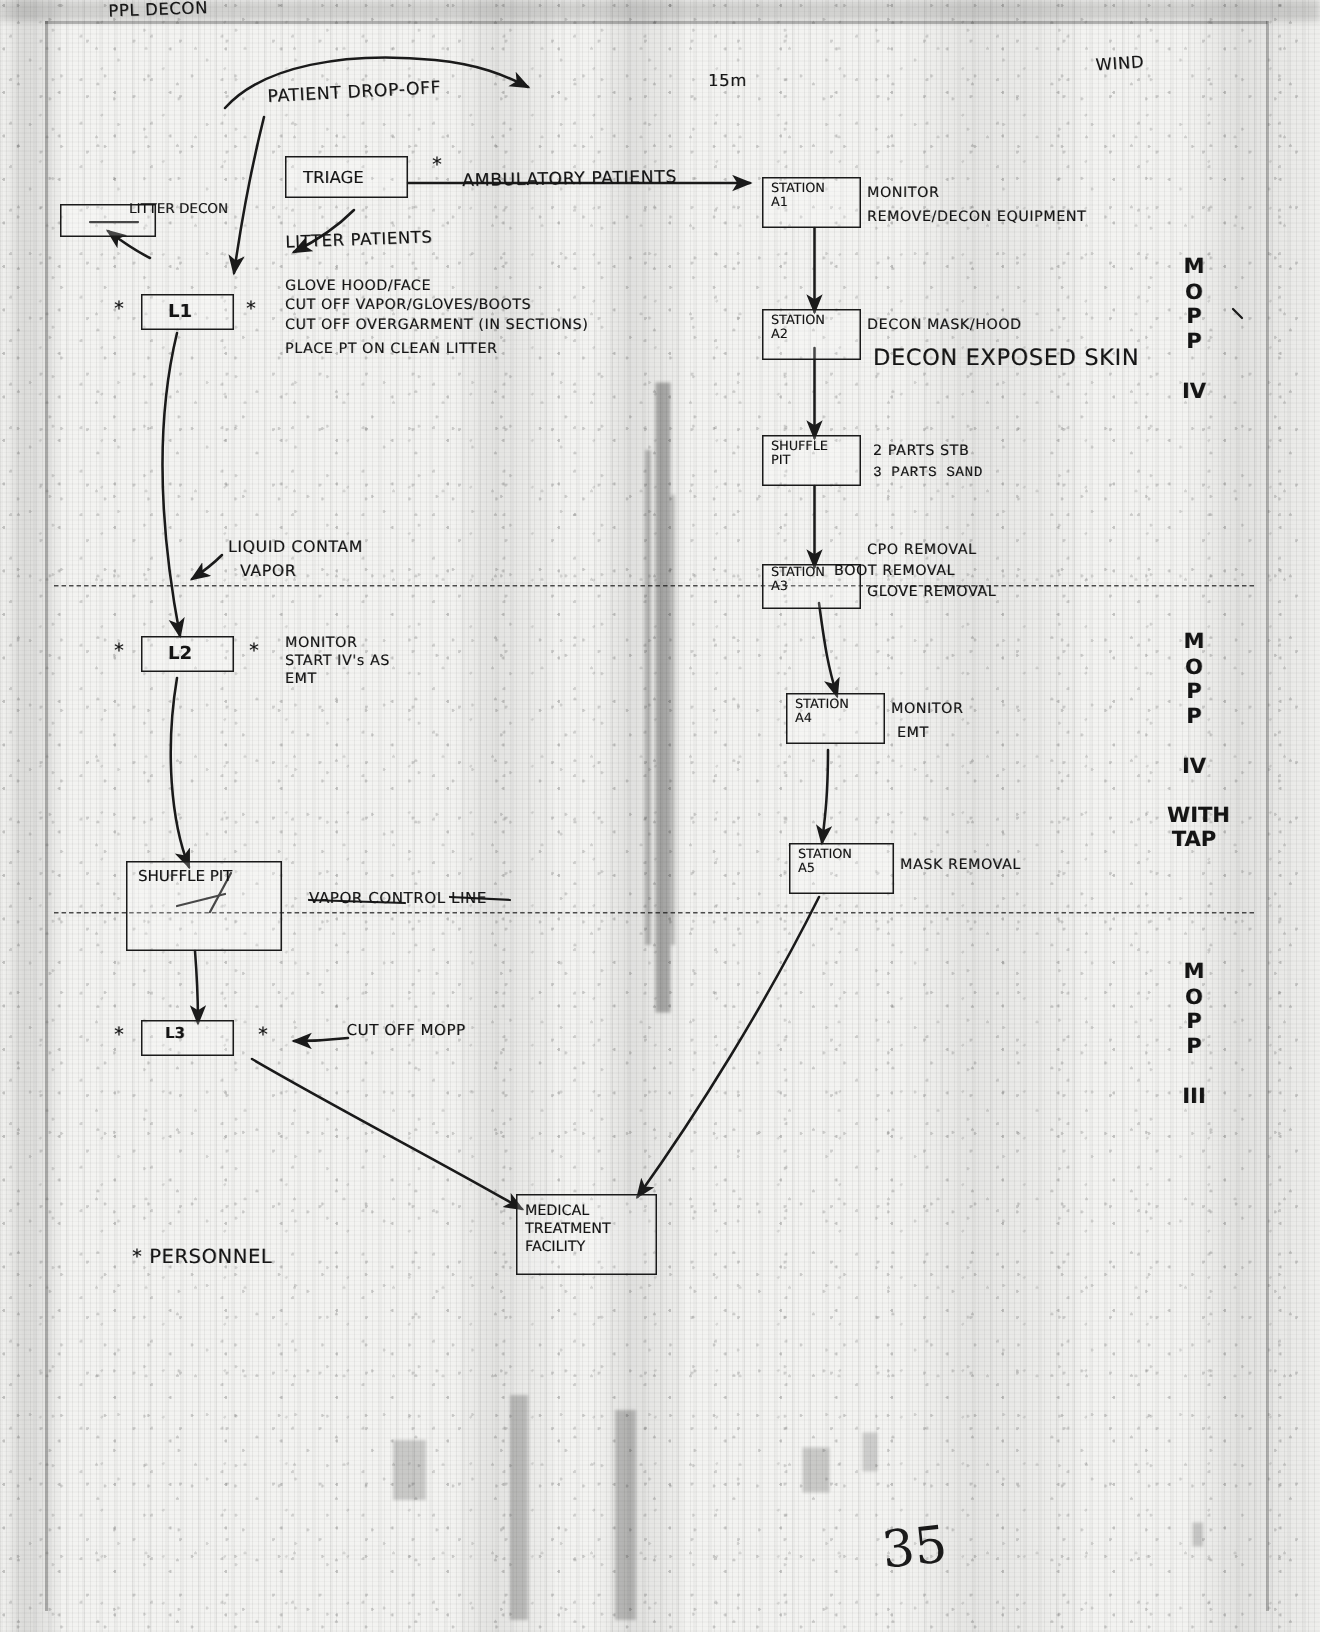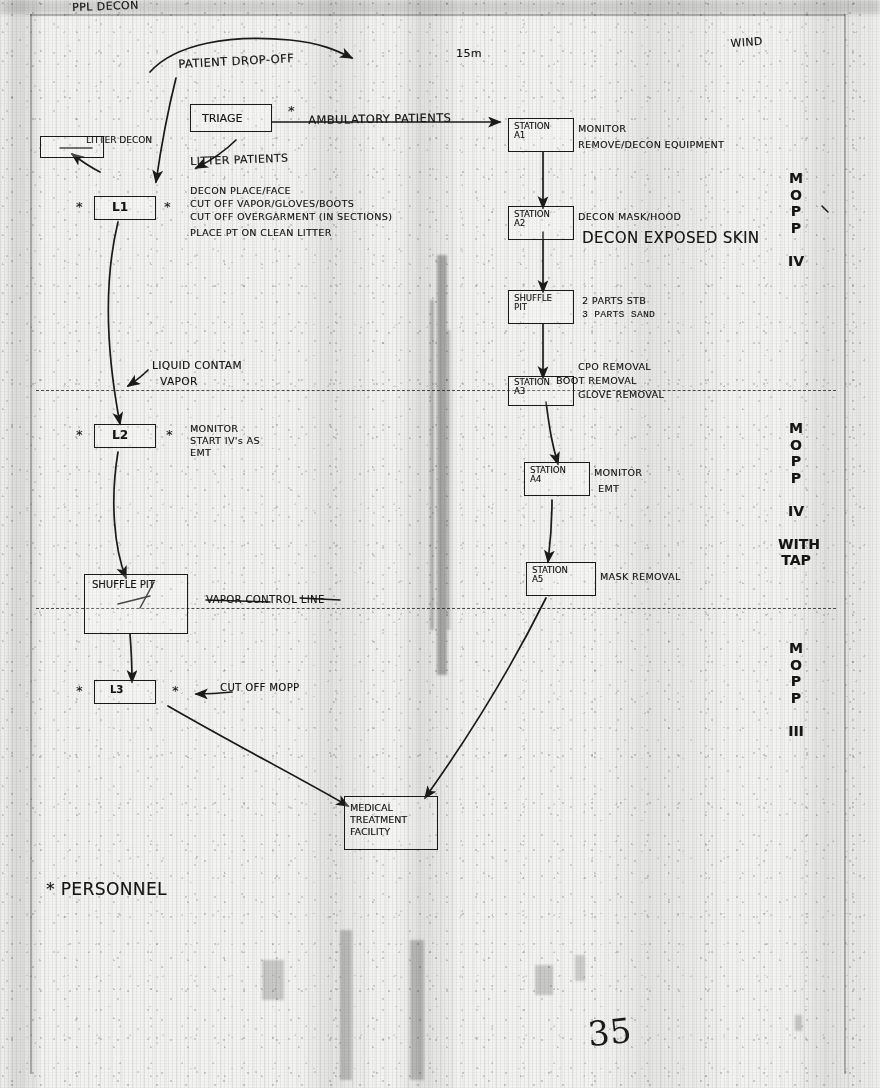"15m" div.ink { left: 456px -> 472px }
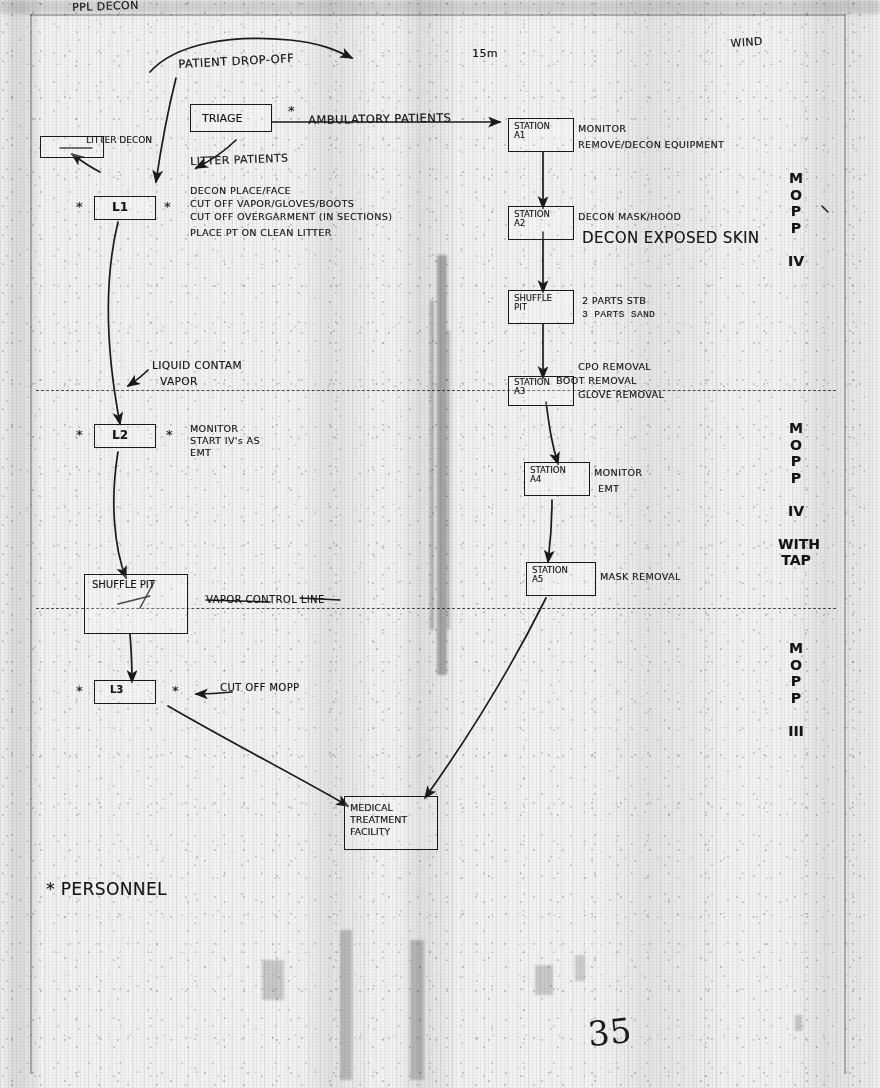"DECON PLACE/FACE" div.ink { text: DECON PLACE/FACE -> GLOVE HOOD/FACE }
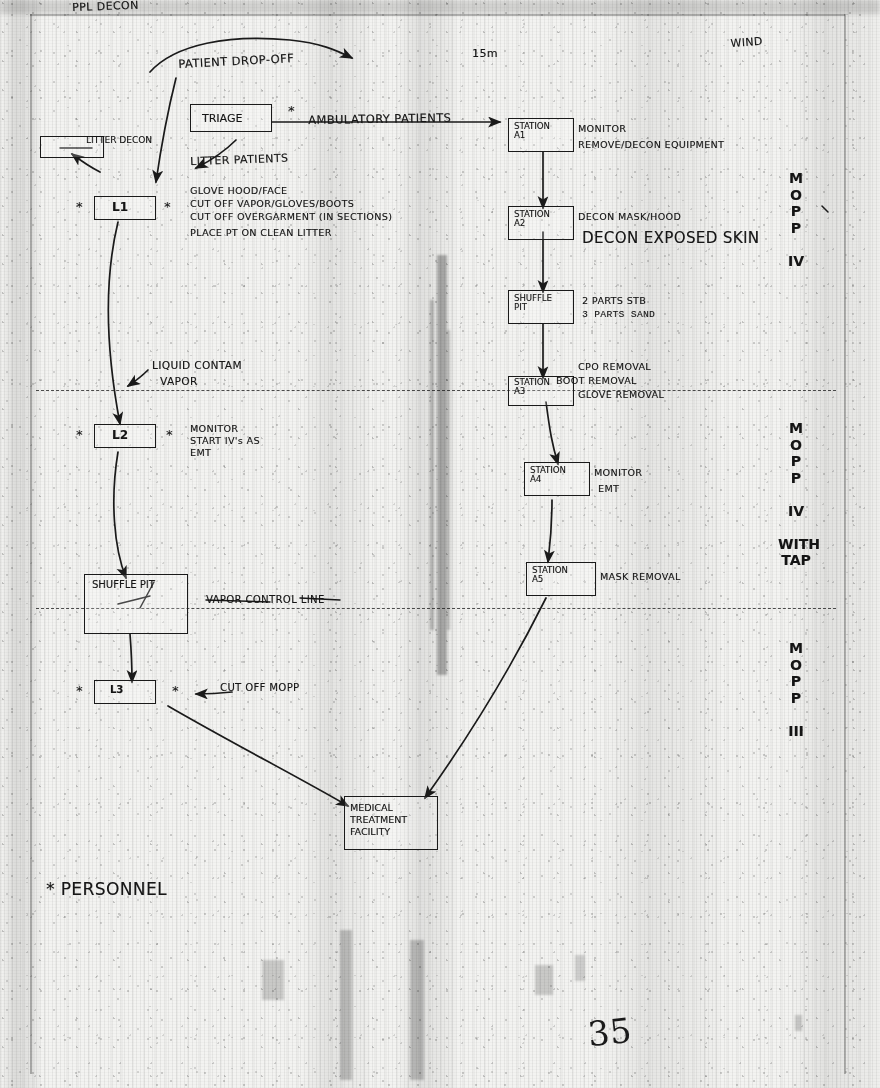"CUT OFF MOPP" div.ink { left: 220px -> 231px }
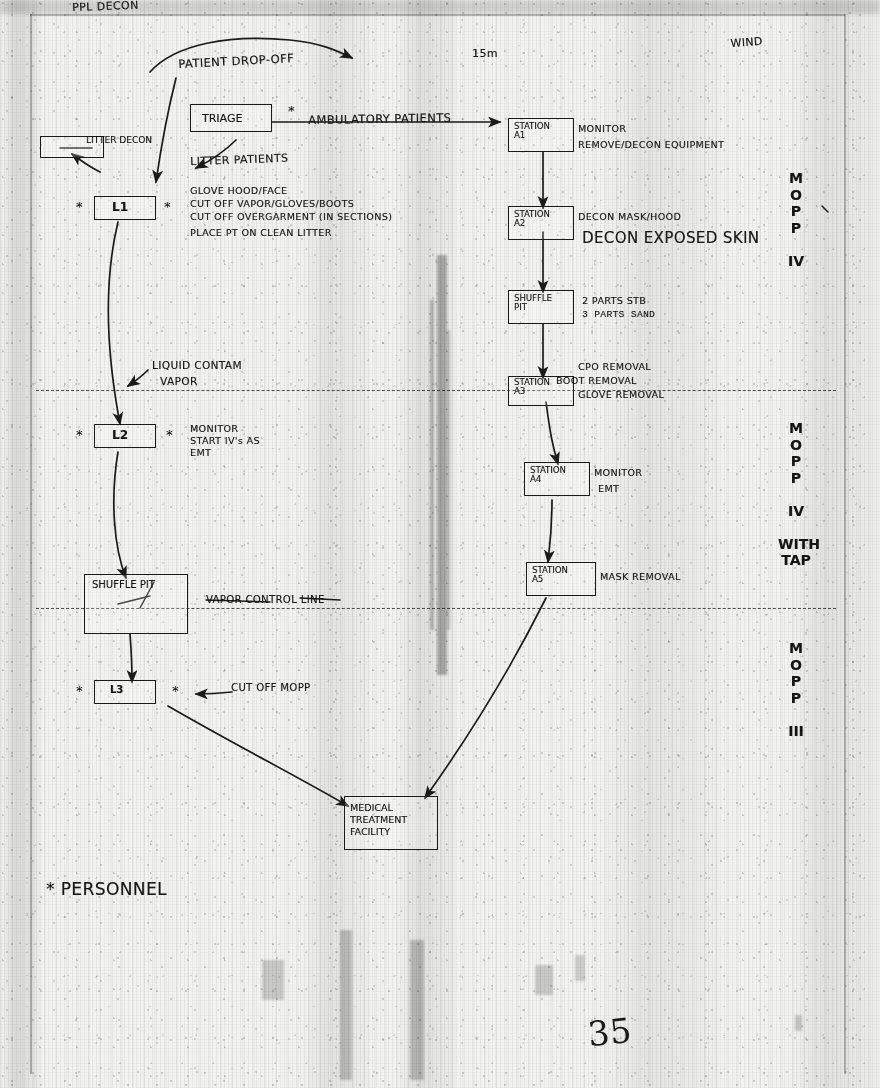"* PERSONNEL" div.ink { font-size: 17px -> 13px; padding-left: none -> 42px; top: 880px -> 832px }
